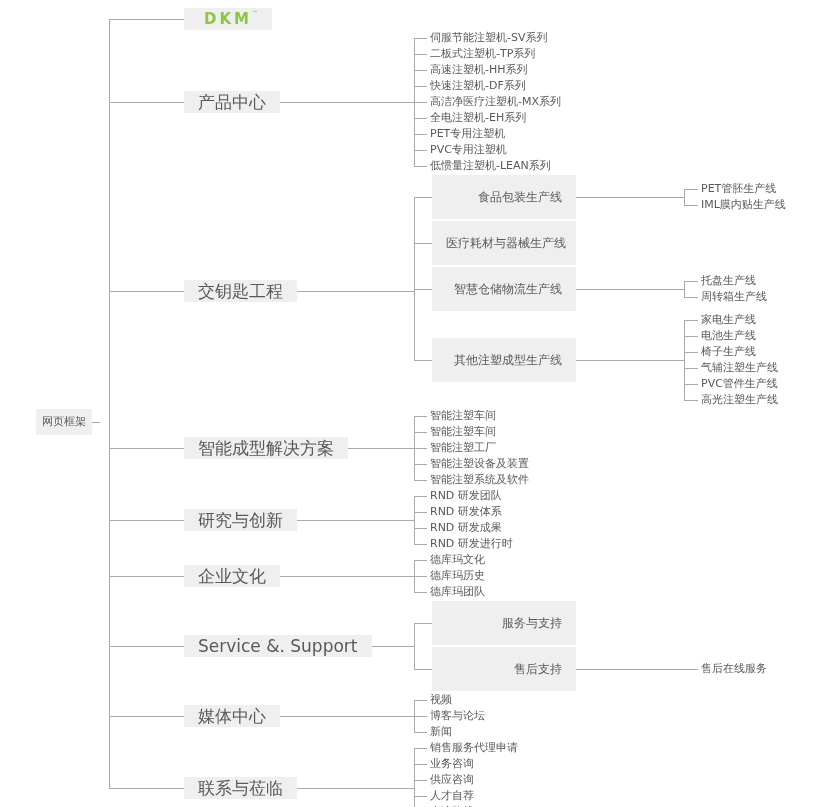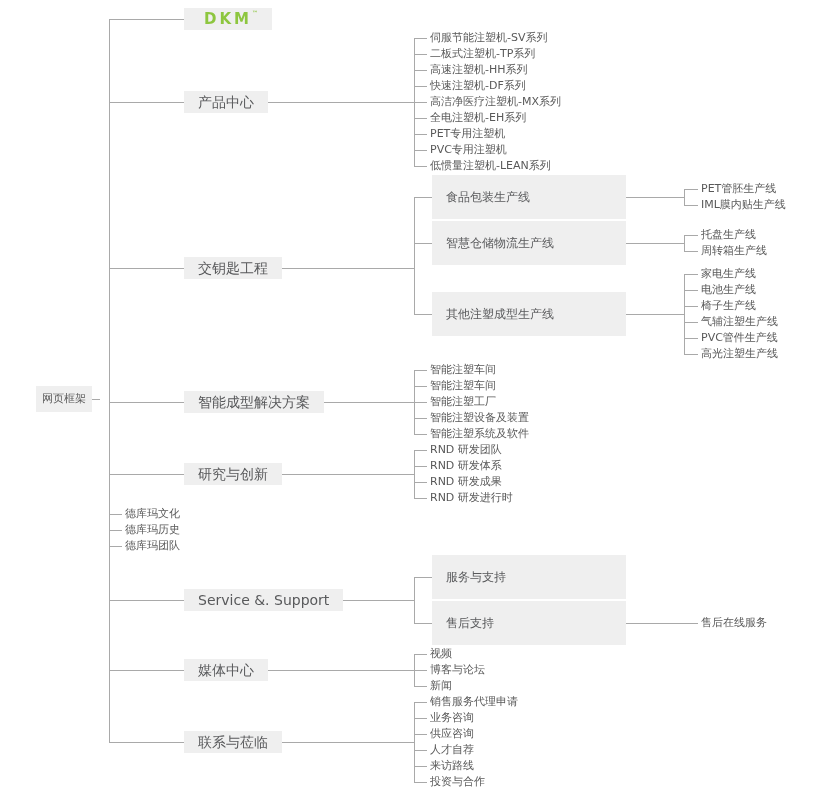"产品中心" .node.box { font-size: 14px -> 17px }
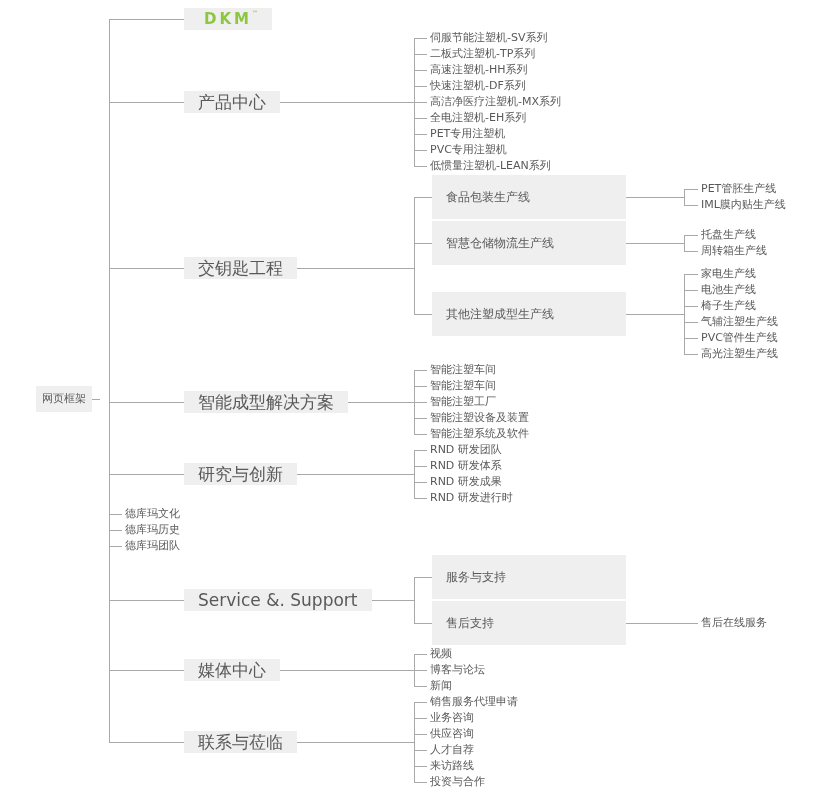"食品包装生产线" .node.wideBox { text-align: left -> right; width: 194px -> 144px }
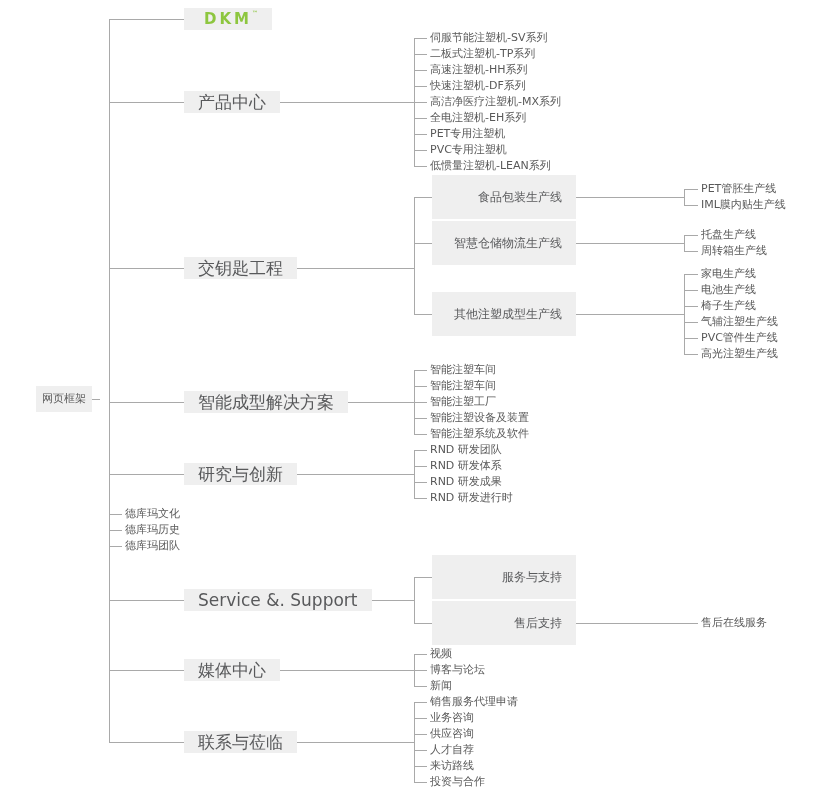"医疗耗材与器械生产线" div.branch { html: none -> <div> <div> <span></span> <div><span>医疗耗材与器械生产线</span></div> </div> </div> }
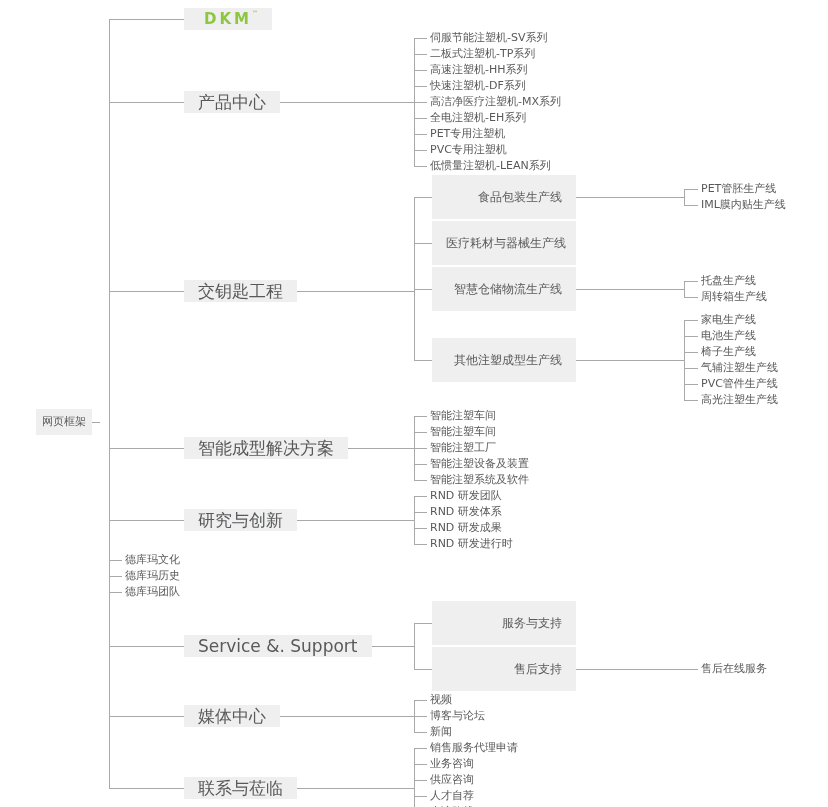"企业文化" div.cell { html: none -> <div> <span></span> <div><span>企业文化</span></div> <span></span> </div> }
